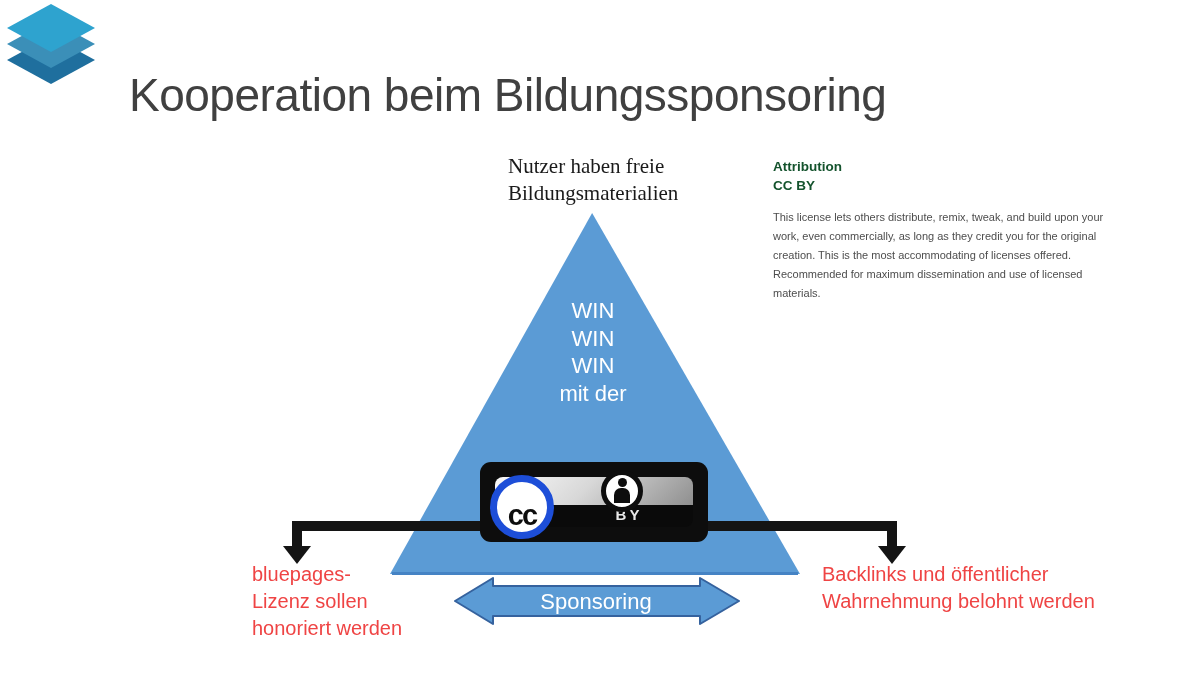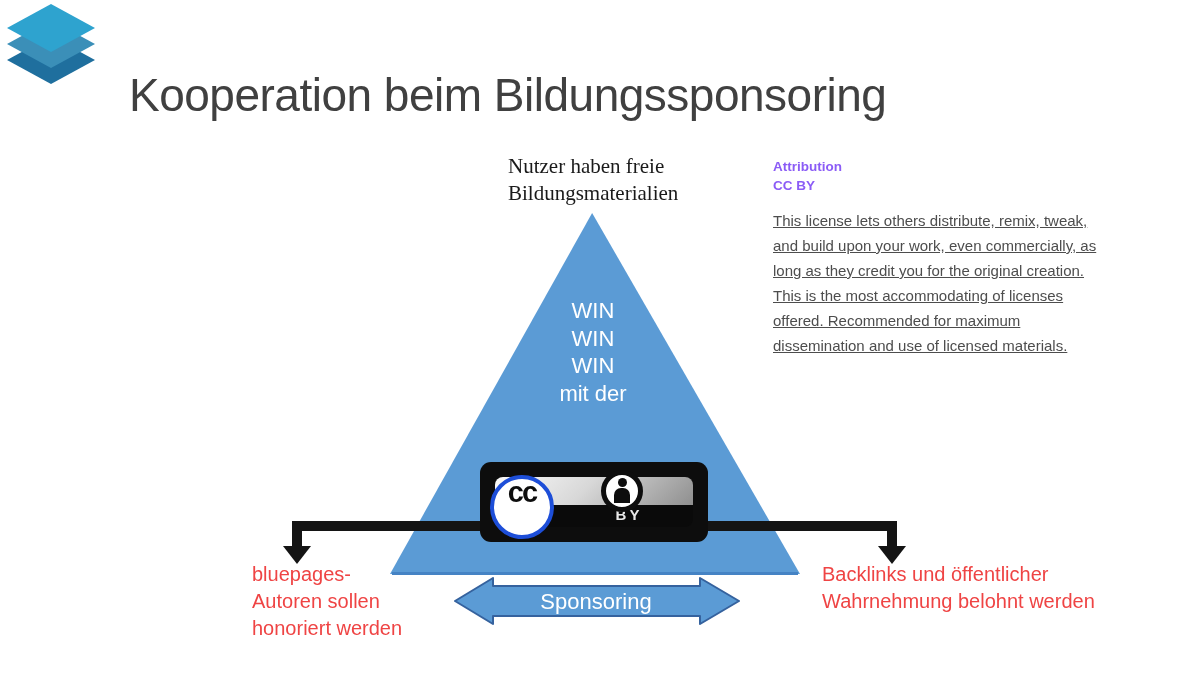"Attribution" .license-h { color: #8b5cf6 -> #14532d }
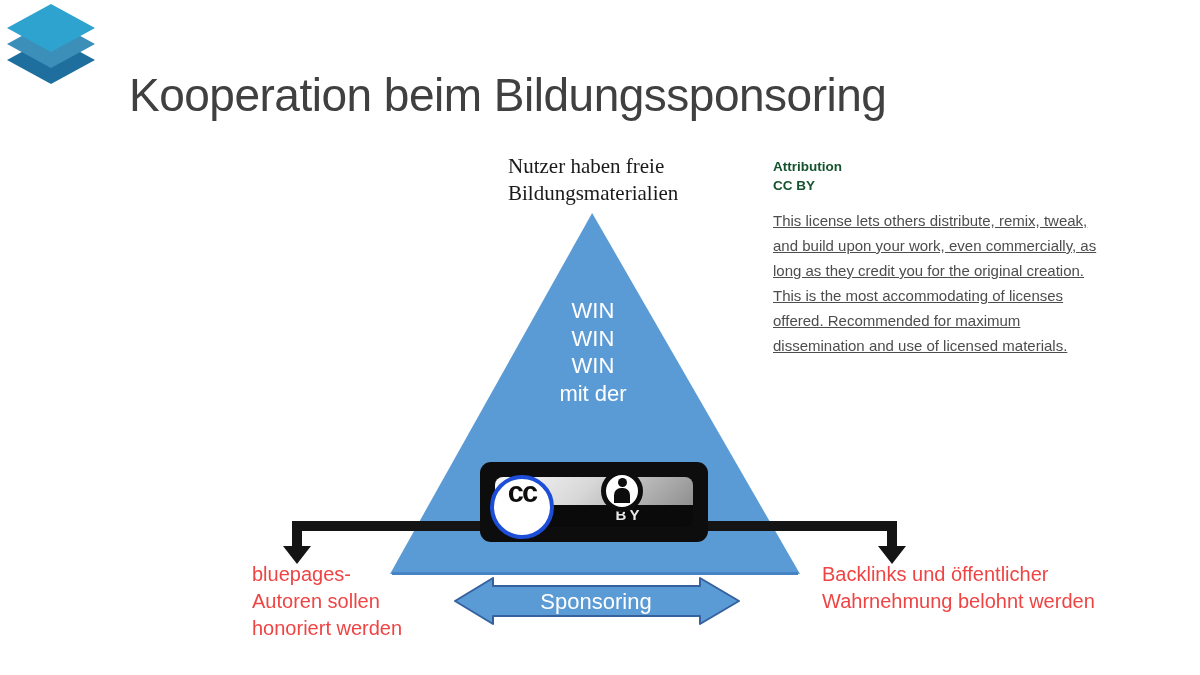"This license lets others distribute," .license-body { font-size: 15px -> 11px; line-height: 25px -> 19px; text-decoration: underline -> none }
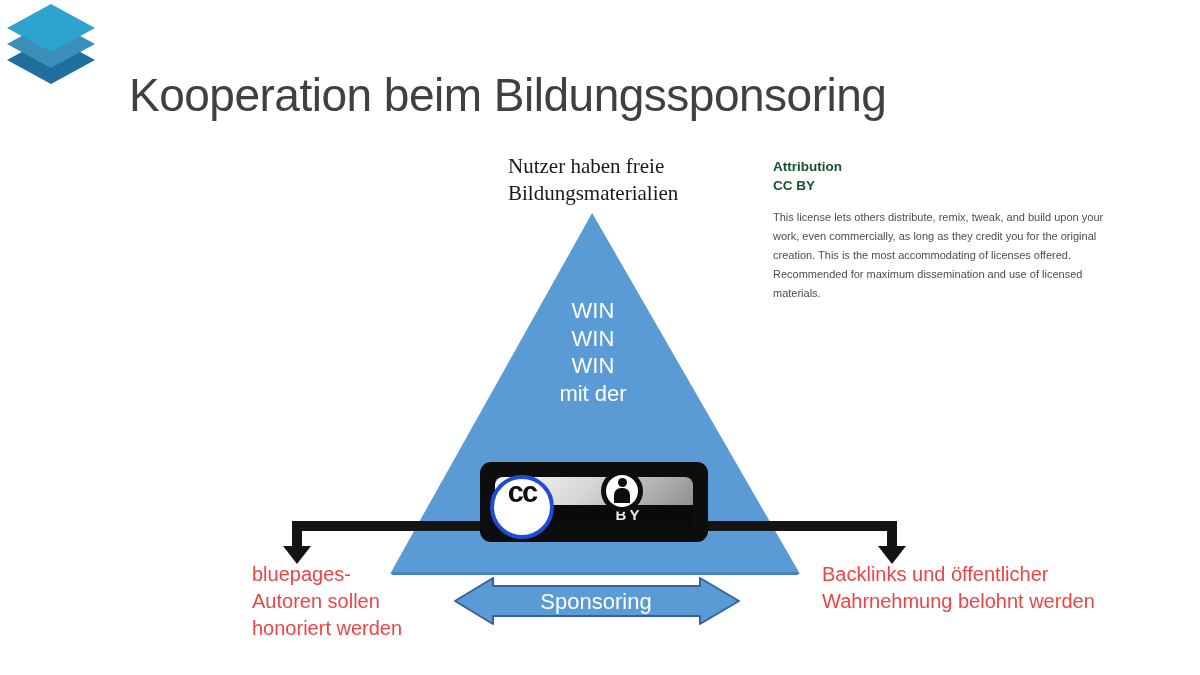"cc" .cc-circle { align-items: flex-start -> flex-end; border: 4px solid #1d4ed8 -> 7px solid #1d4ed8 }
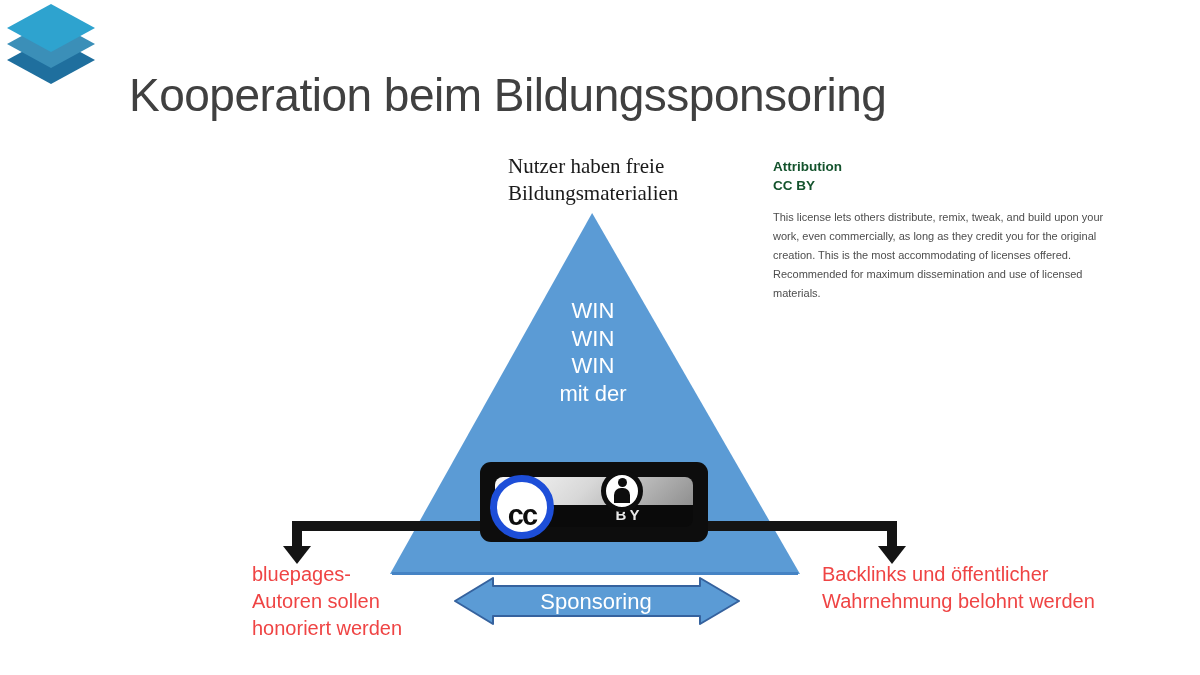"Autoren sollen" div { text: Autoren -> Lizenz }
